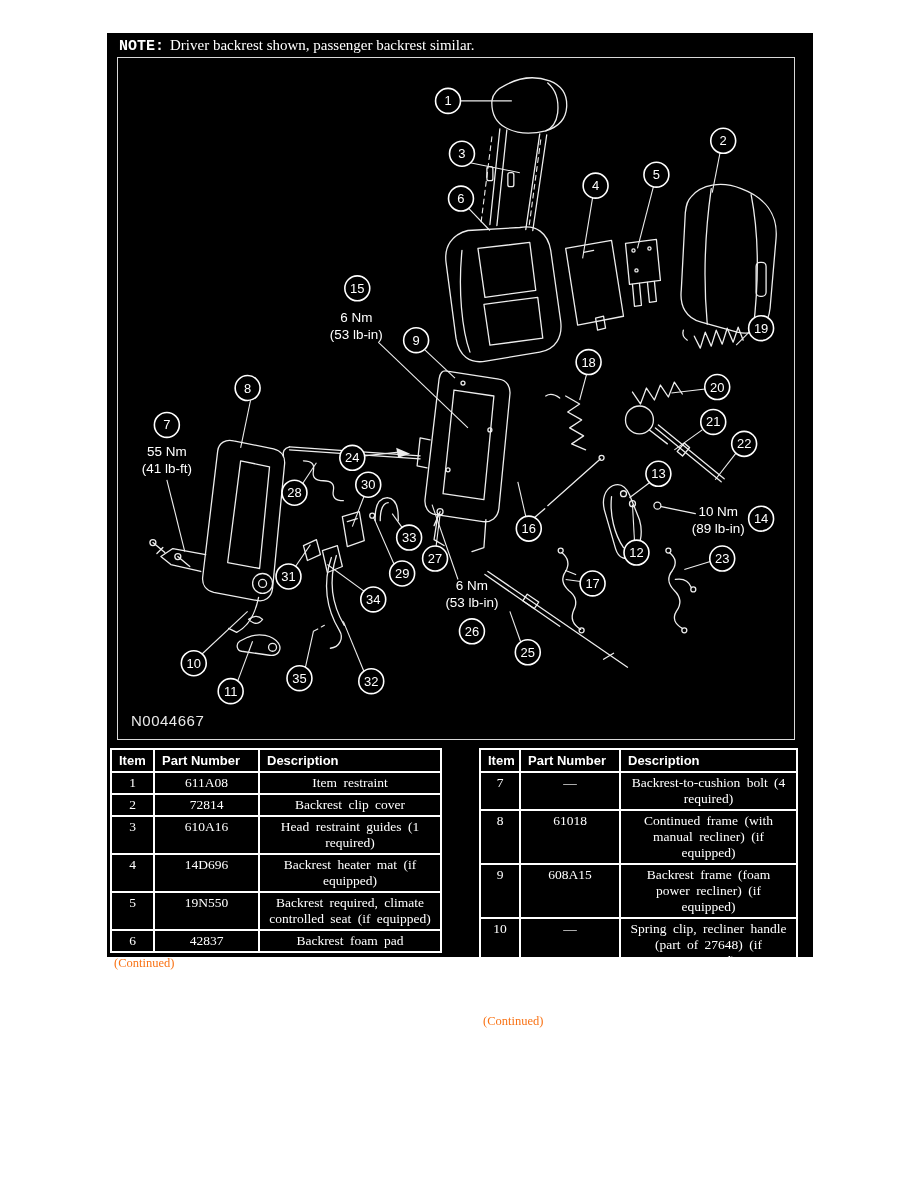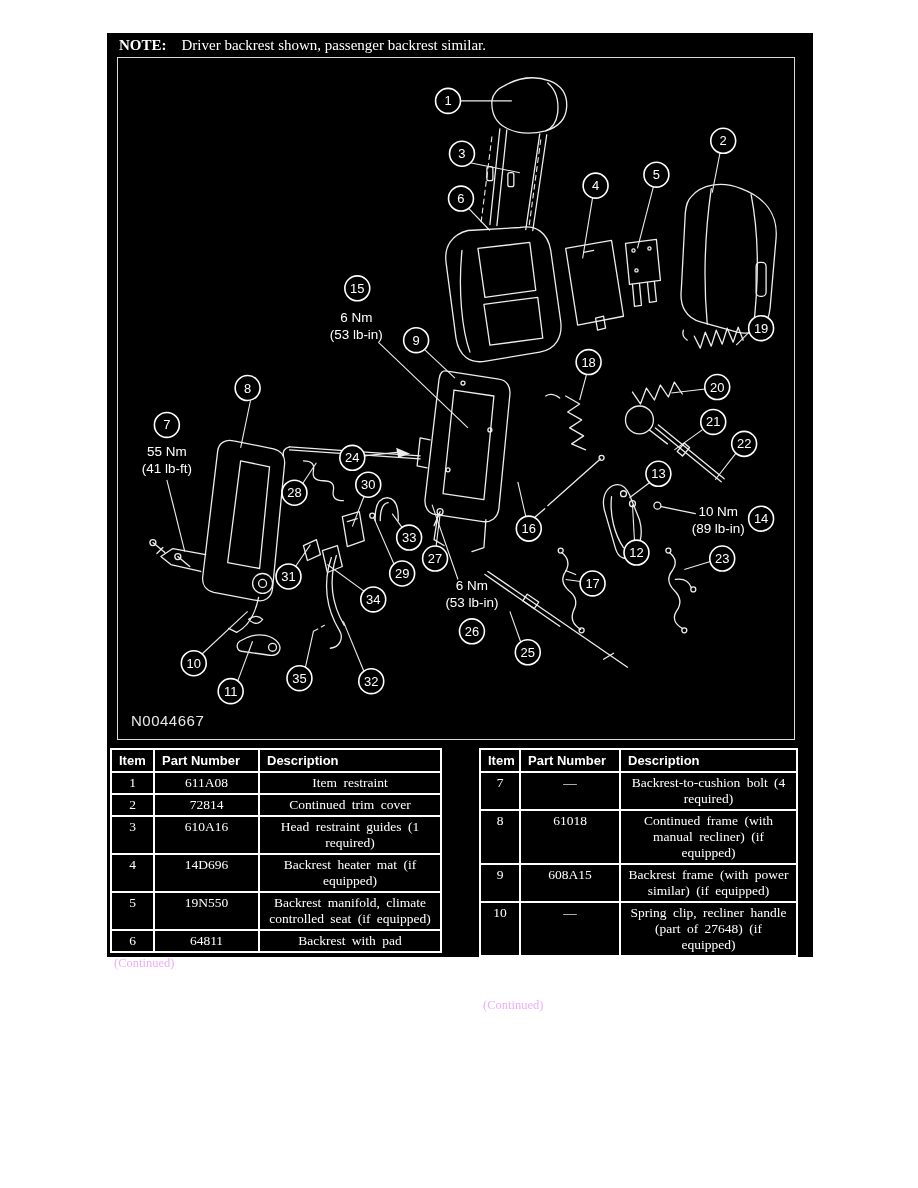"NOTE:" .note-label { font-family: none -> Liberation Mono, monospace; margin-right: 15px -> 6px }
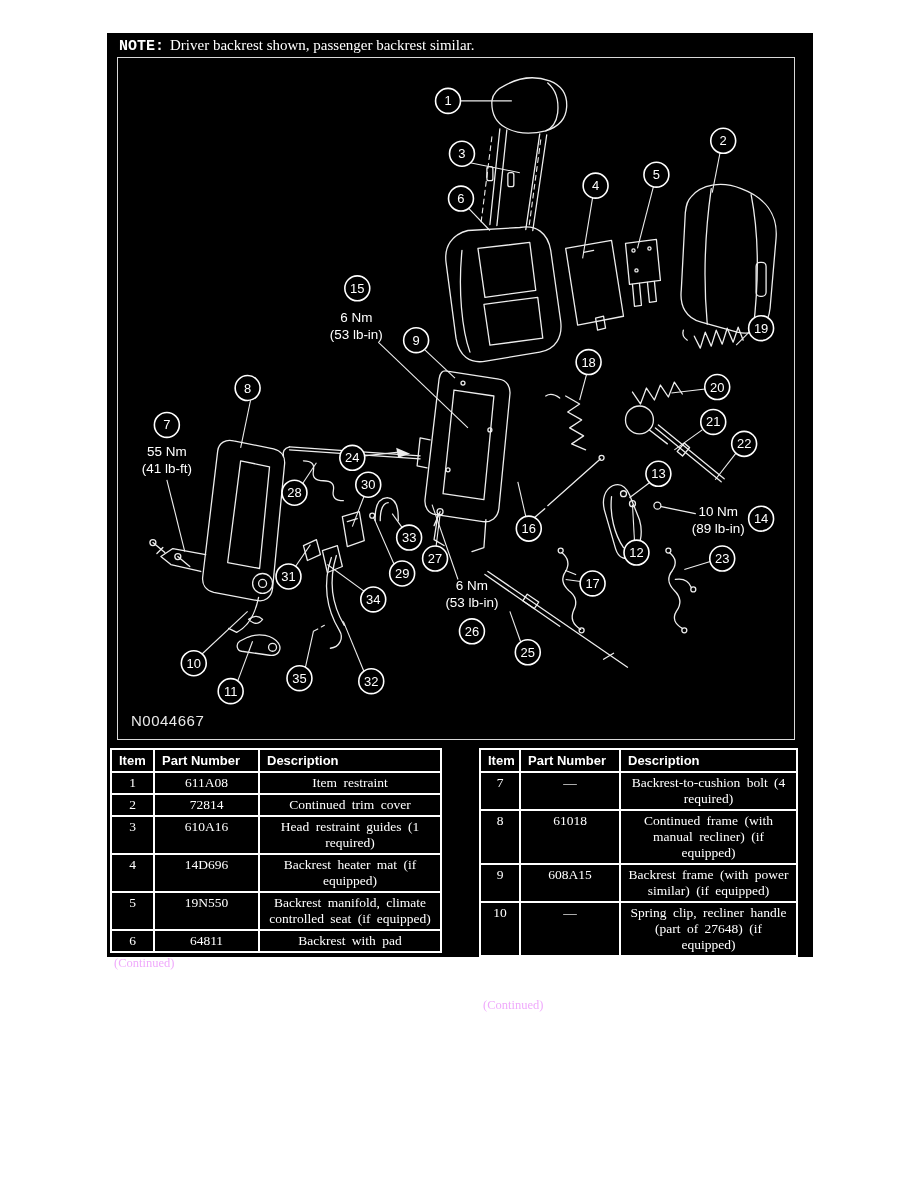"Continued trim cover" td.desc { text: Continued trim -> Backrest clip }
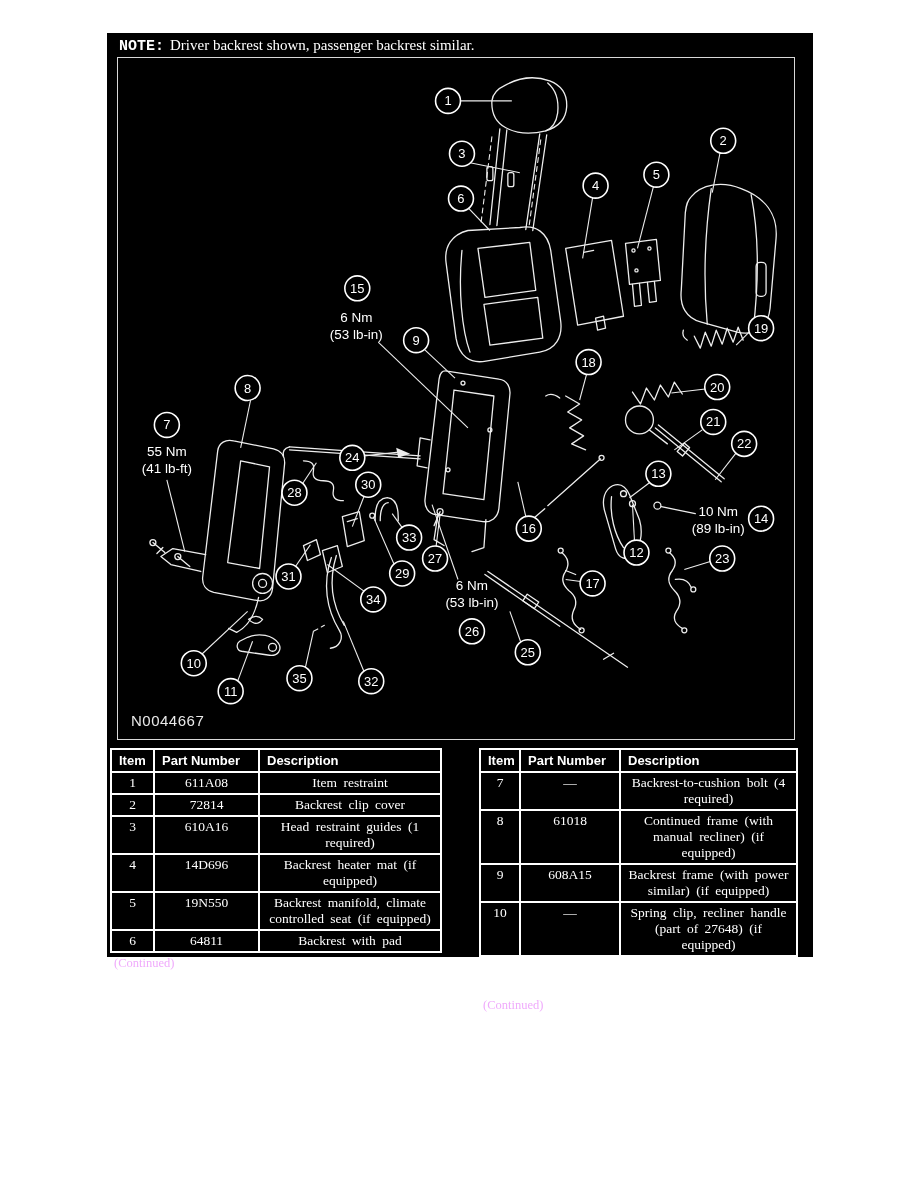"Backrest frame (with power similar)" td.desc { text: with power similar -> foam power recliner }
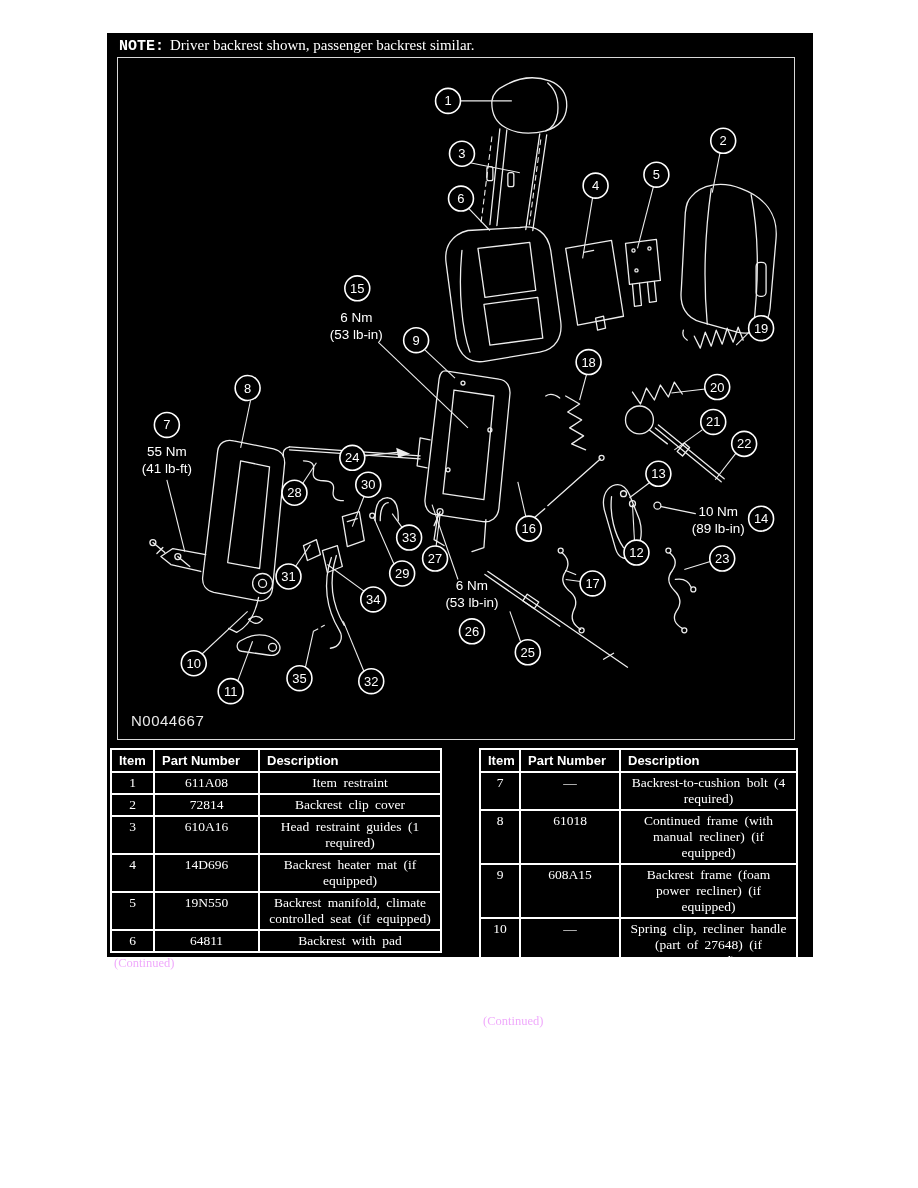"Backrest manifold, climate controlled" td.desc { text: manifold -> required }
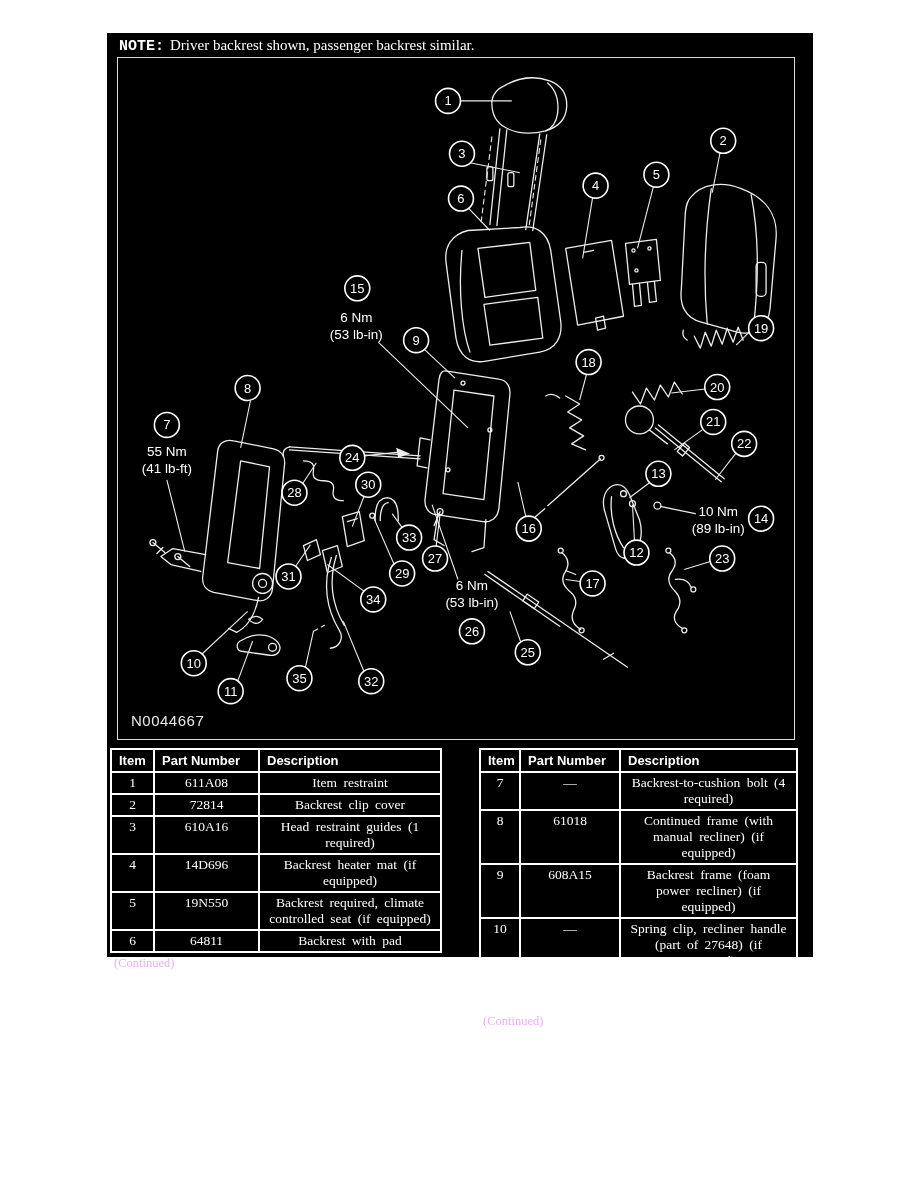"64811" td.part { text: 64811 -> 42837 }
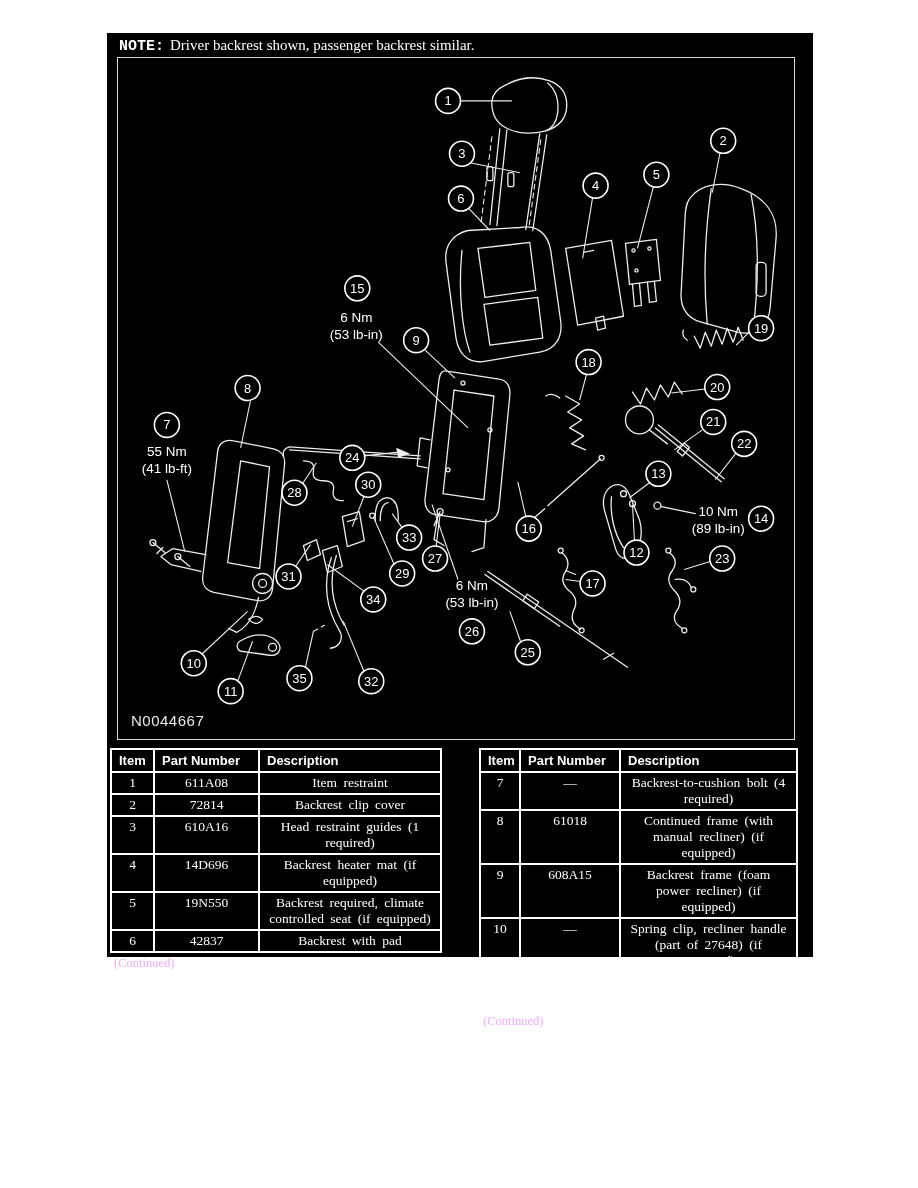"Backrest with pad" td.desc { text: with -> foam }
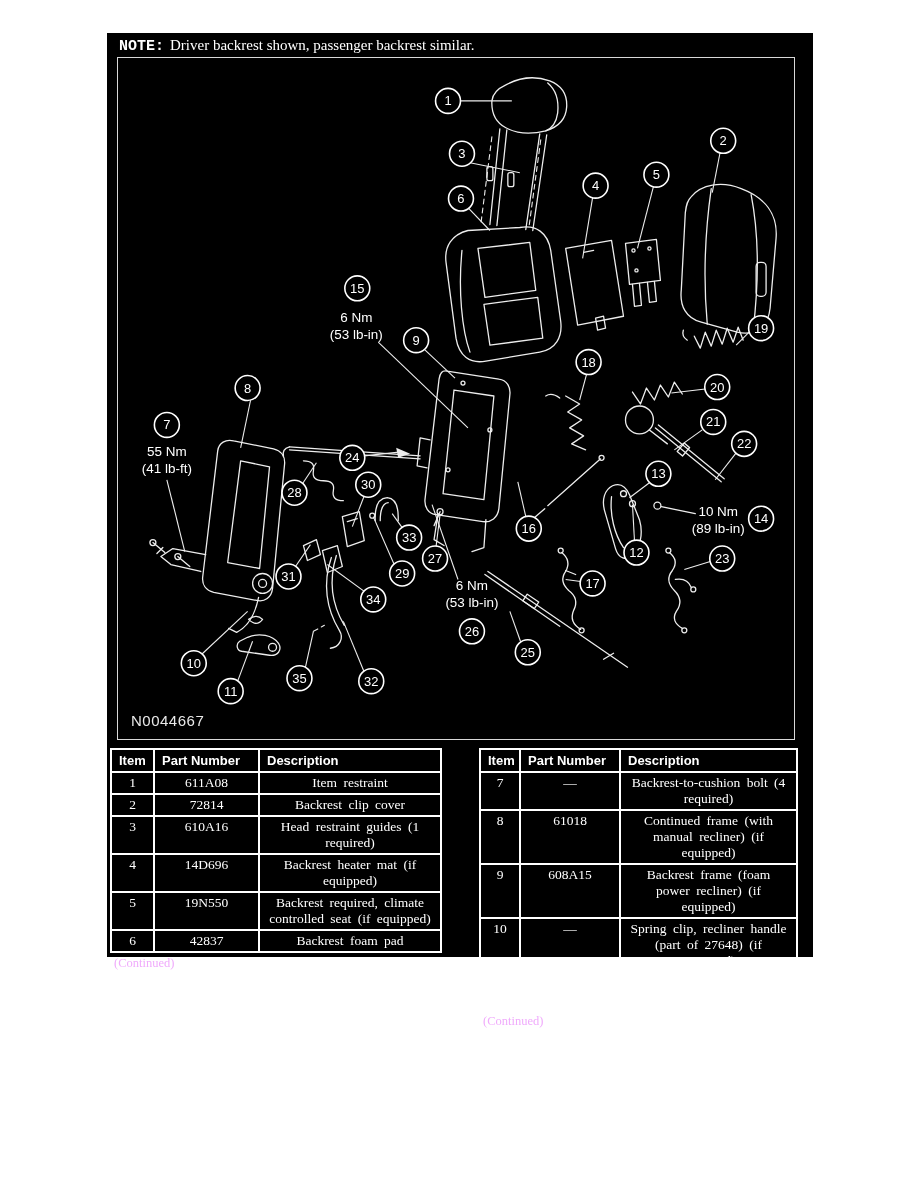"(Continued)" .continued { color: #f0abfc -> #f97316 }
